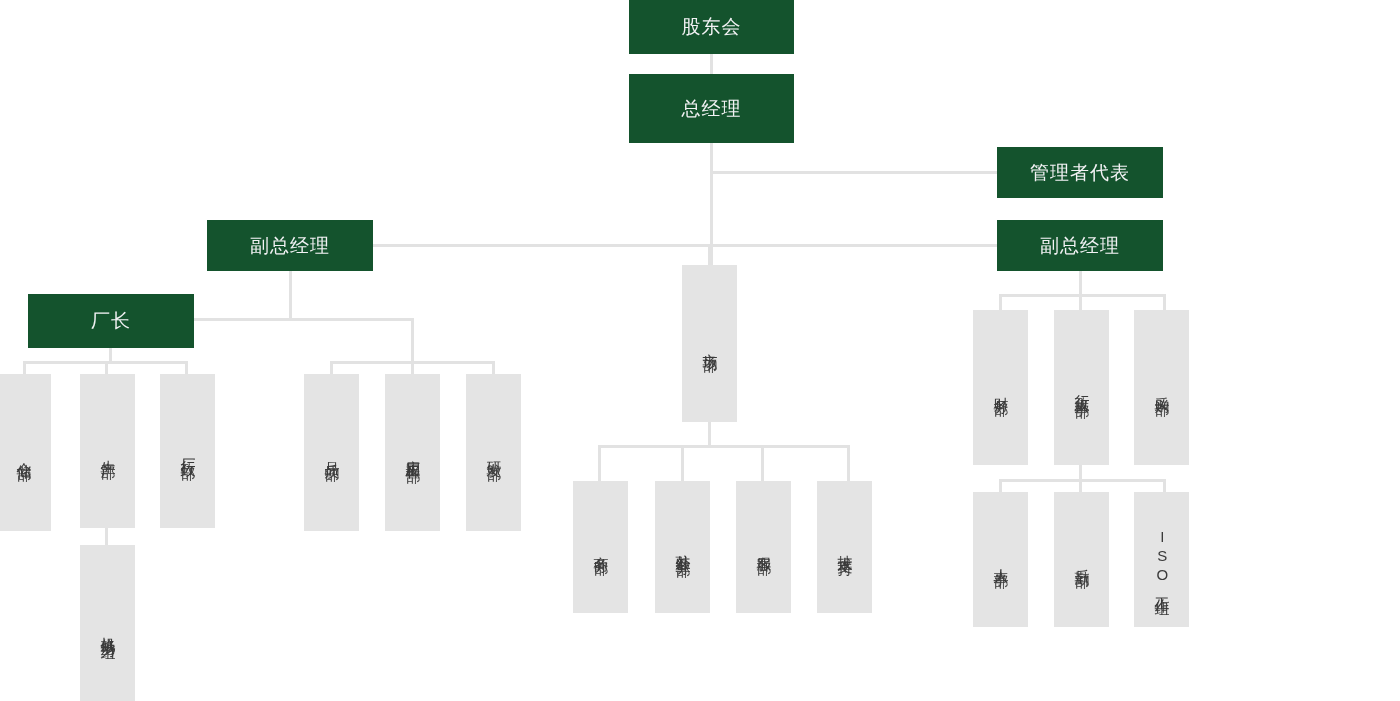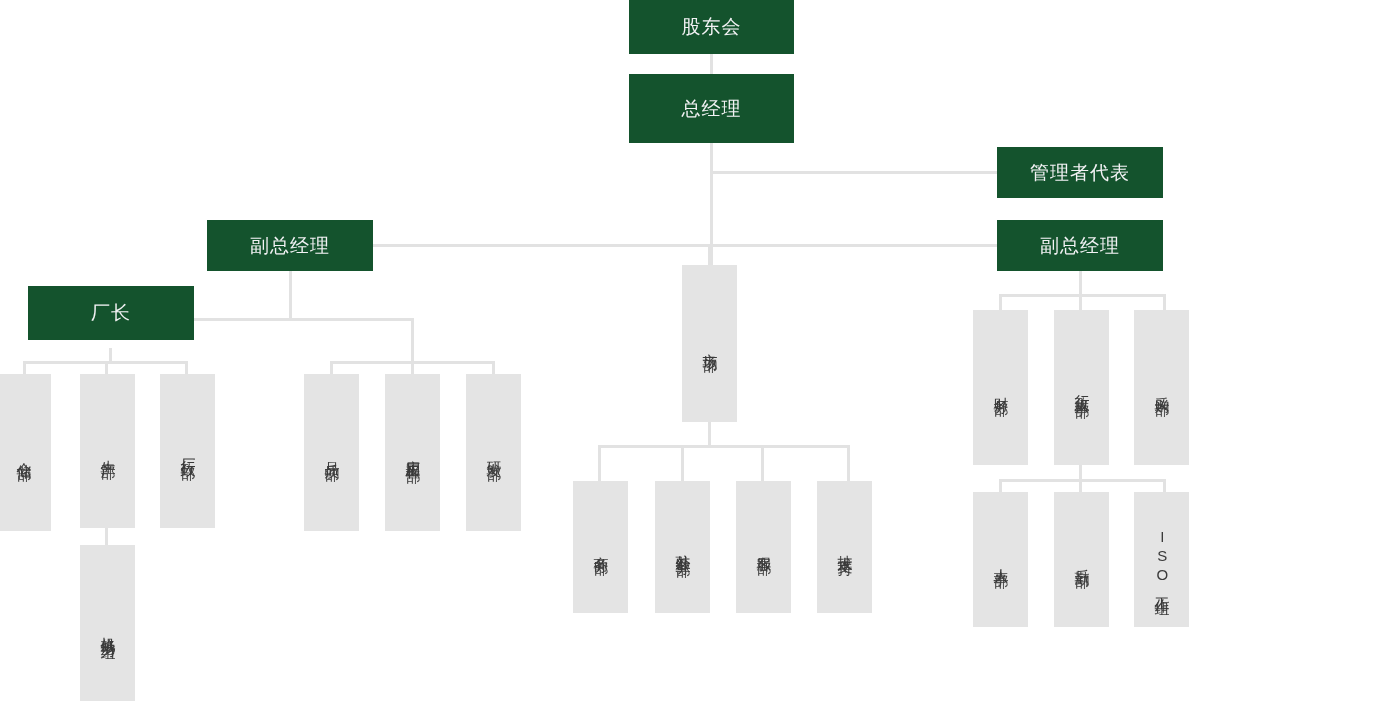"厂长" div.node { top: 286px -> 294px }
